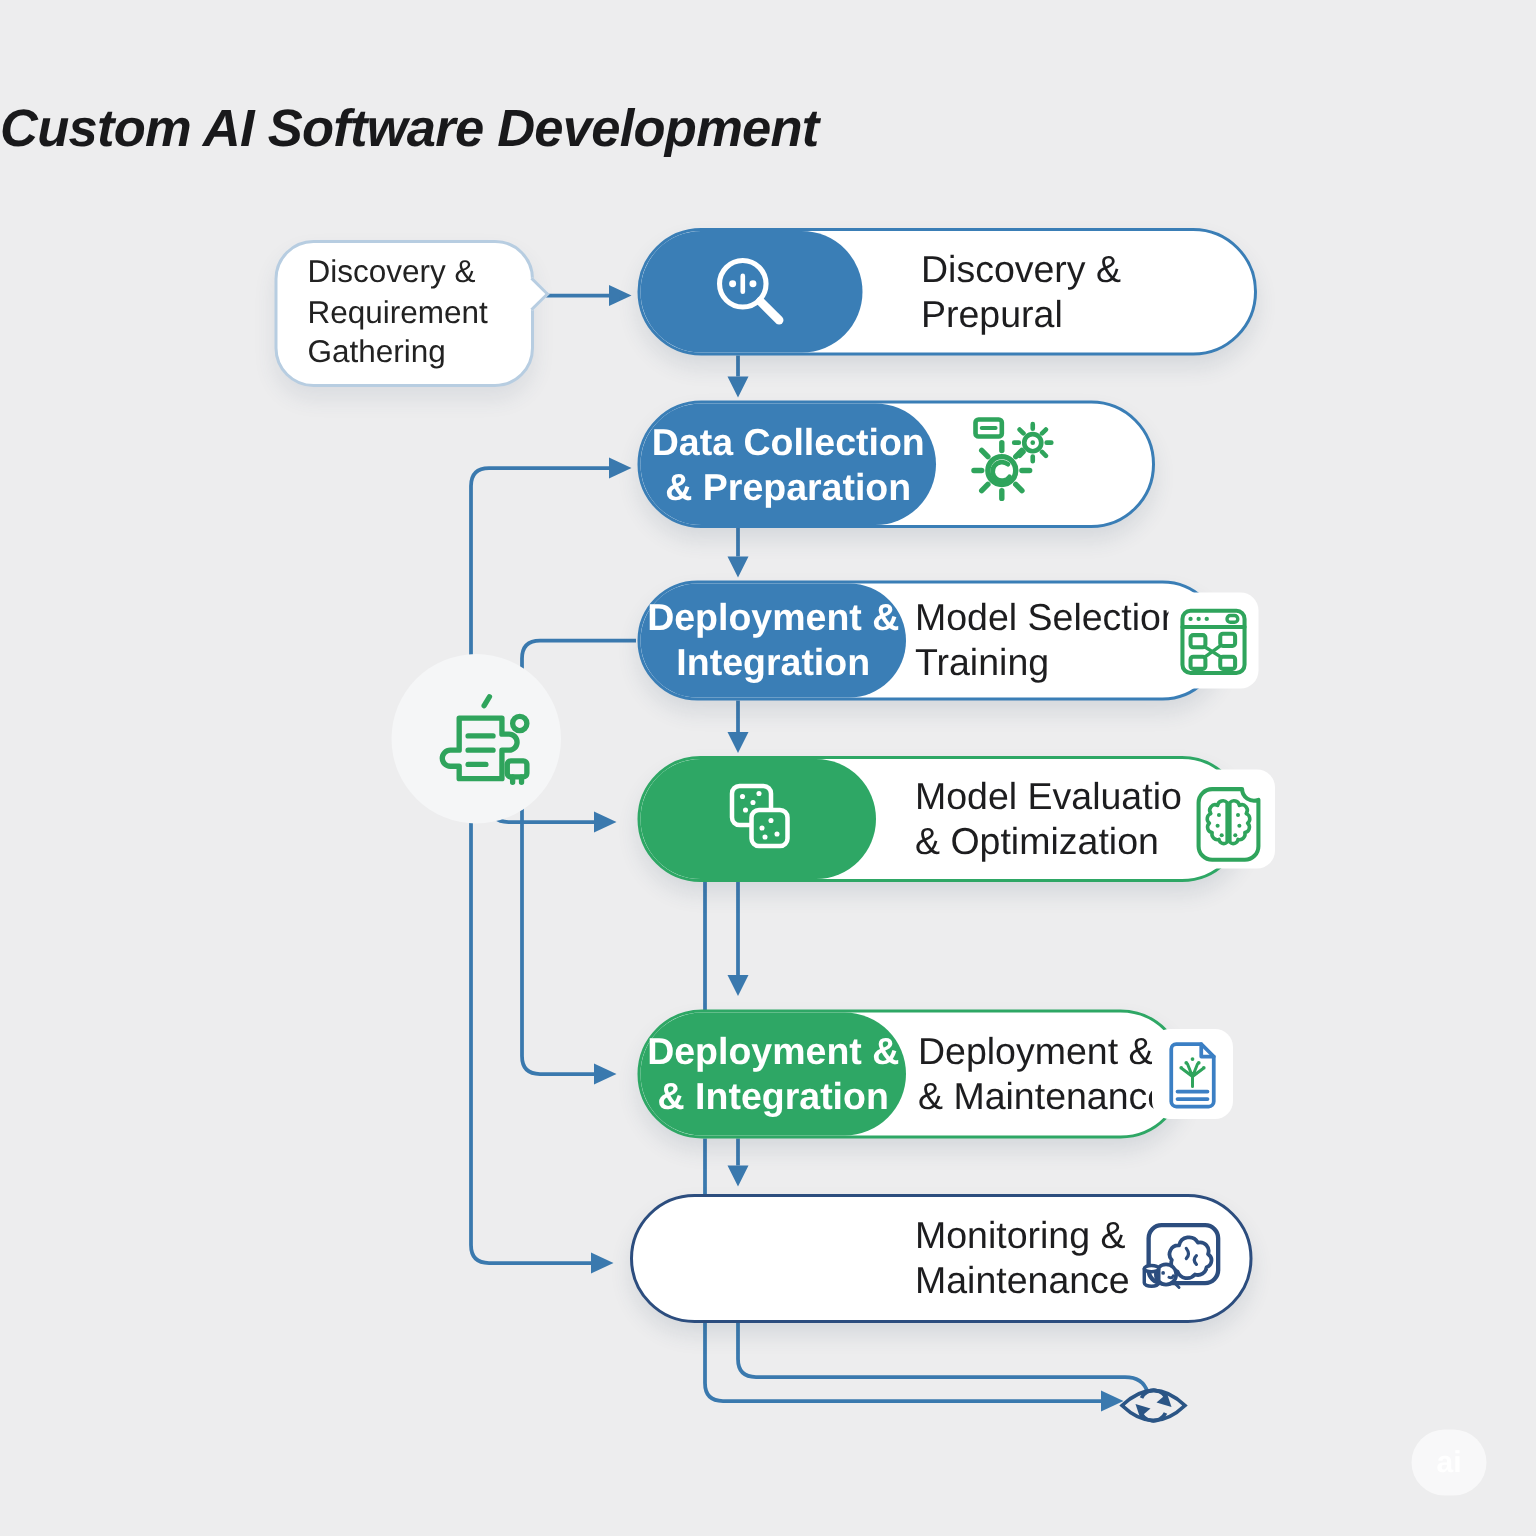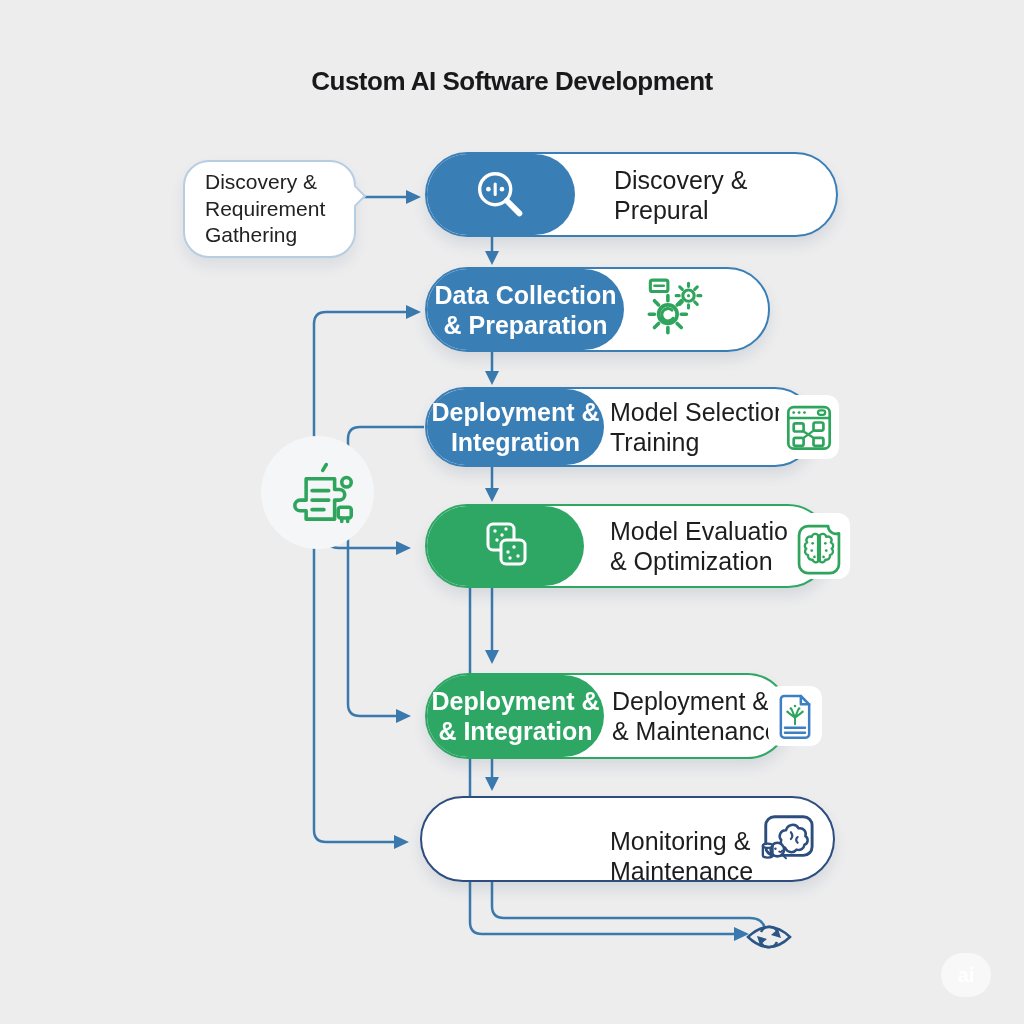"Custom AI Software Development" .title { font-size: 26px -> 35px; font-style: none -> italic; text-align: center -> none }
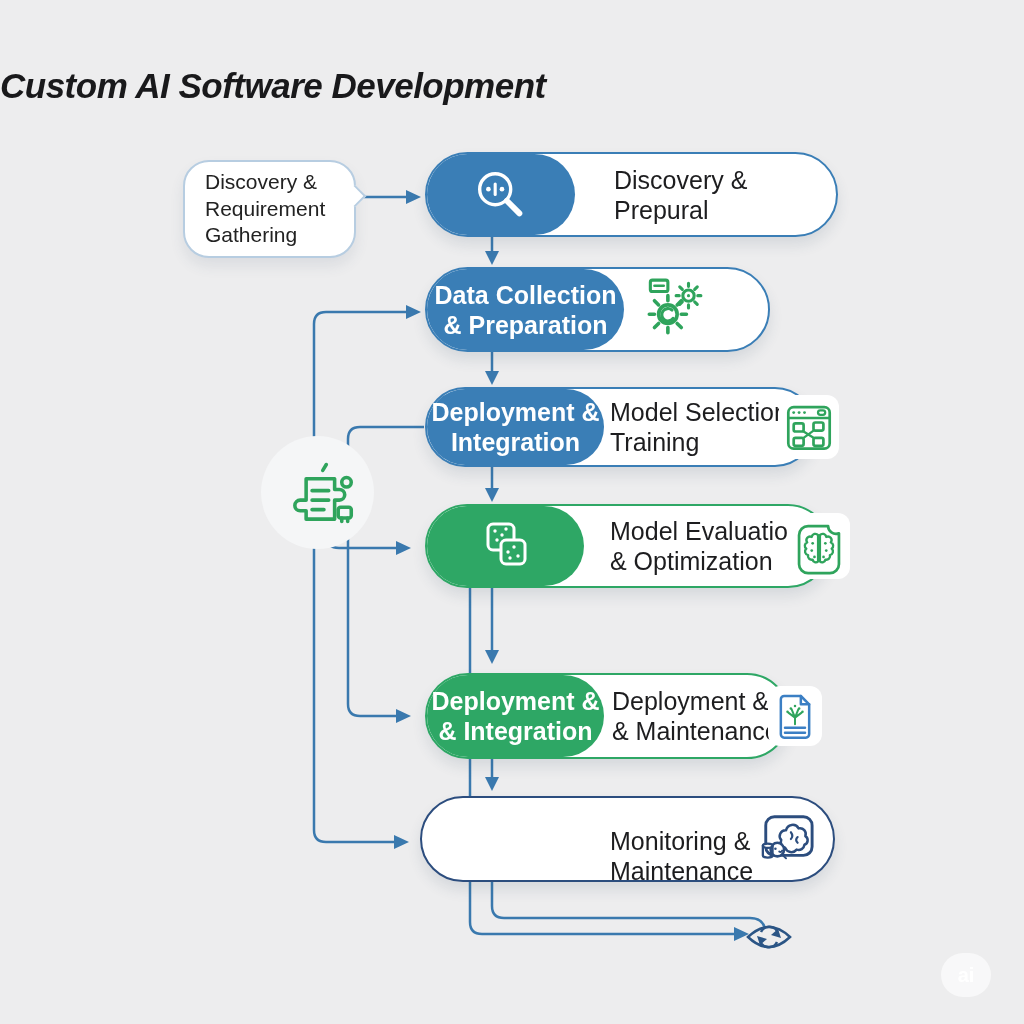"Monitoring &" div.body-label { margin-top: 17px -> none }
